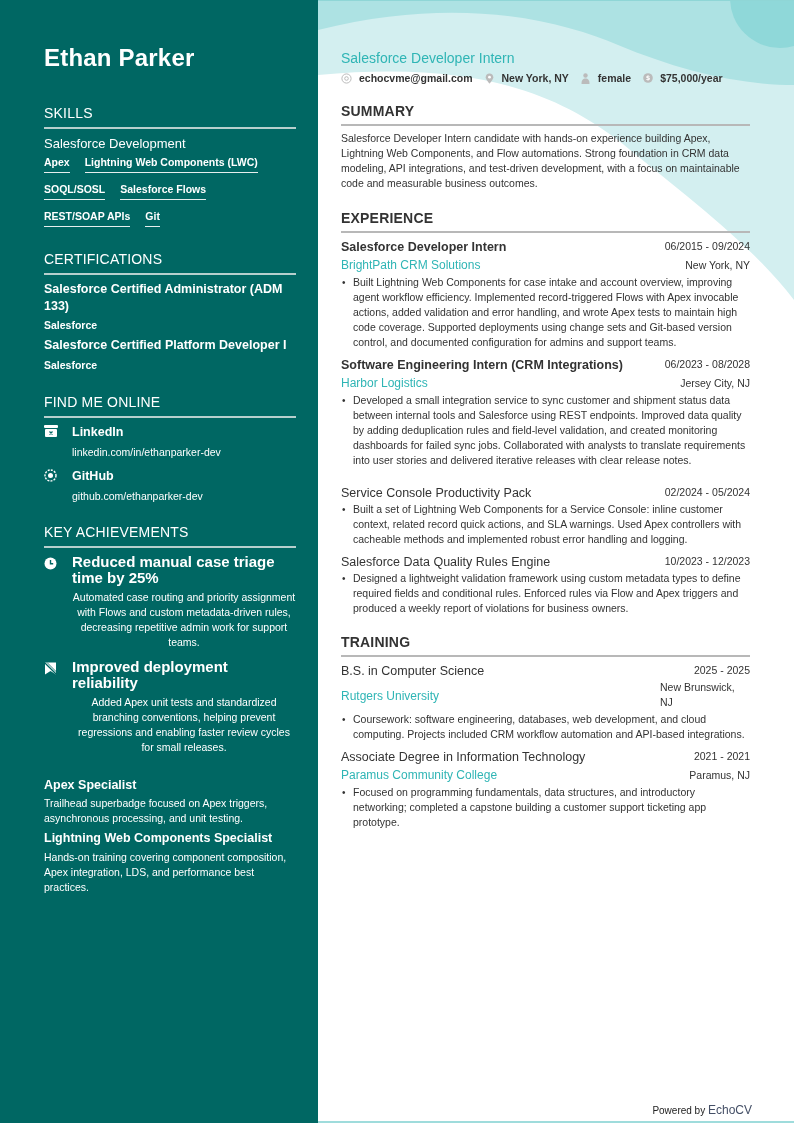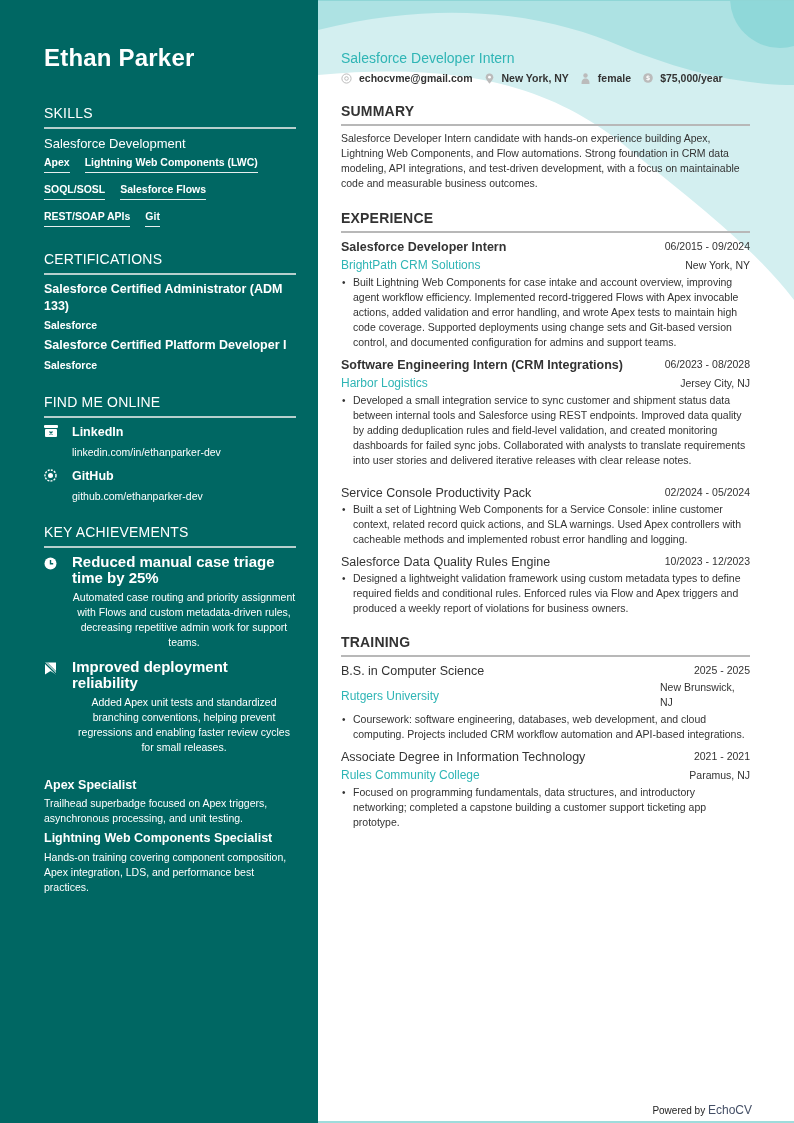"Rules Community College" span.entry-org { text: Rules -> Paramus }
